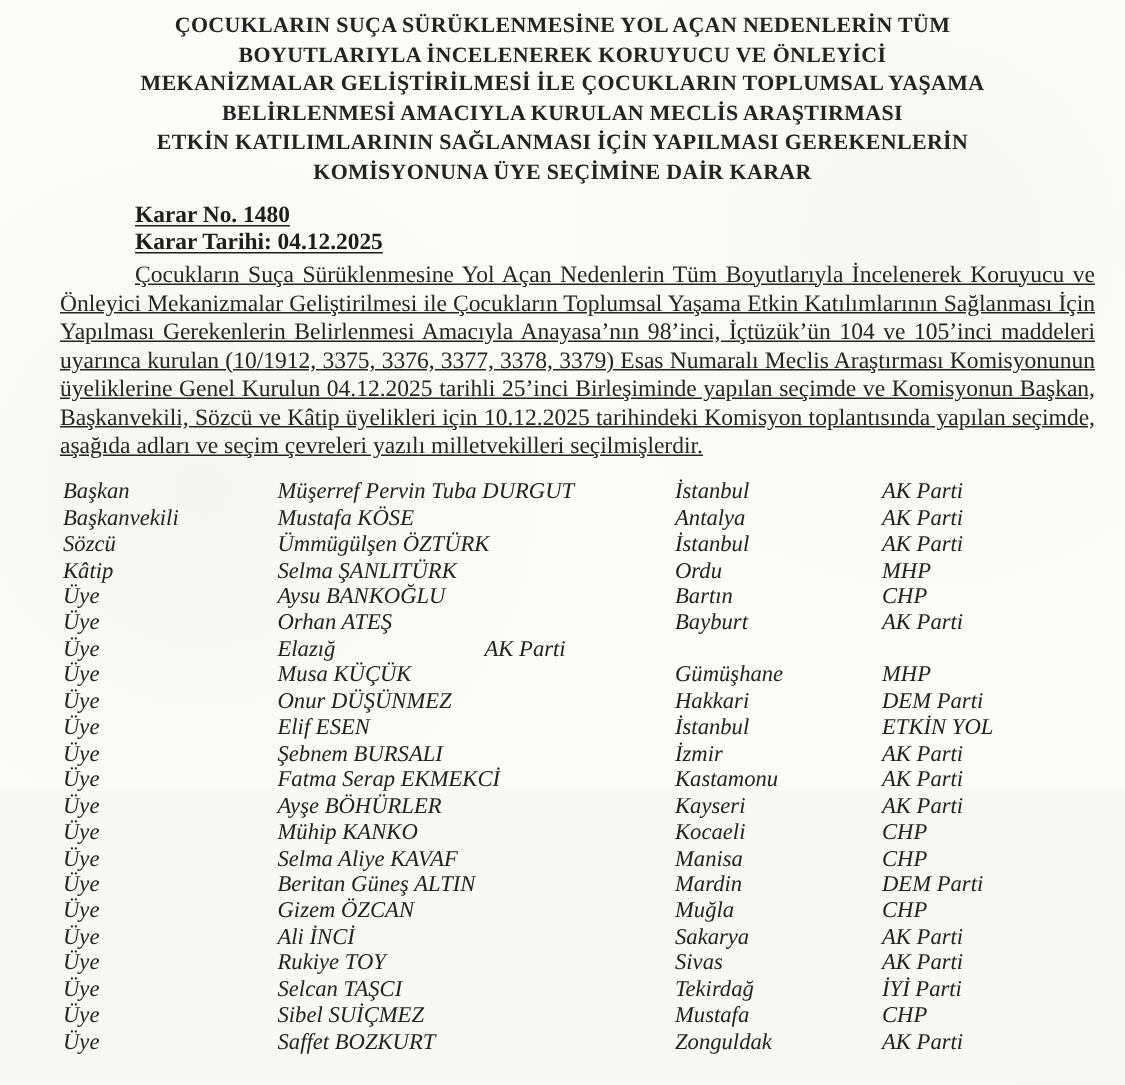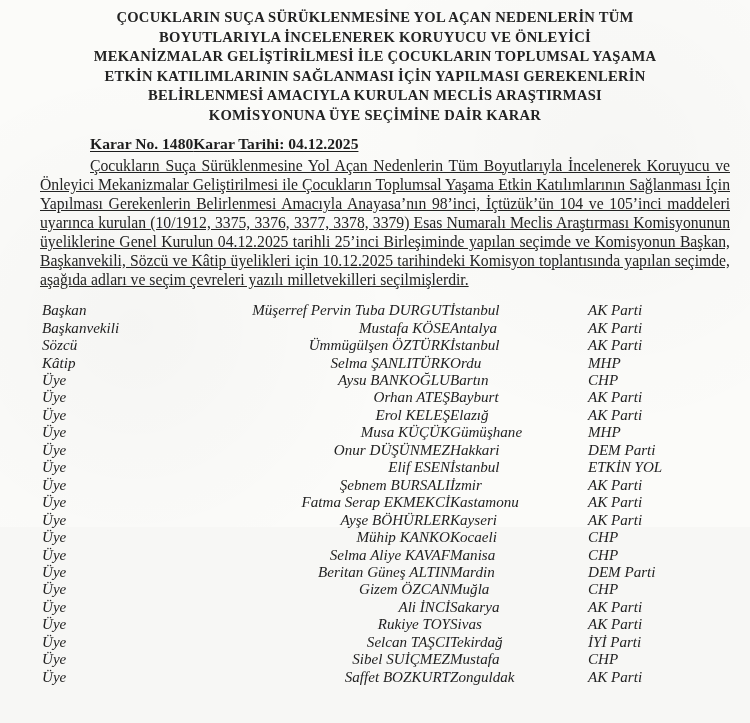"ETKİN KATILIMLARININ SAĞLANMASI İÇİN" div.title-line { order: before "BELİRLENMESİ AMACIYLA KURULAN MECLİS" -> after "BELİRLENMESİ AMACIYLA KURULAN MECLİS" }
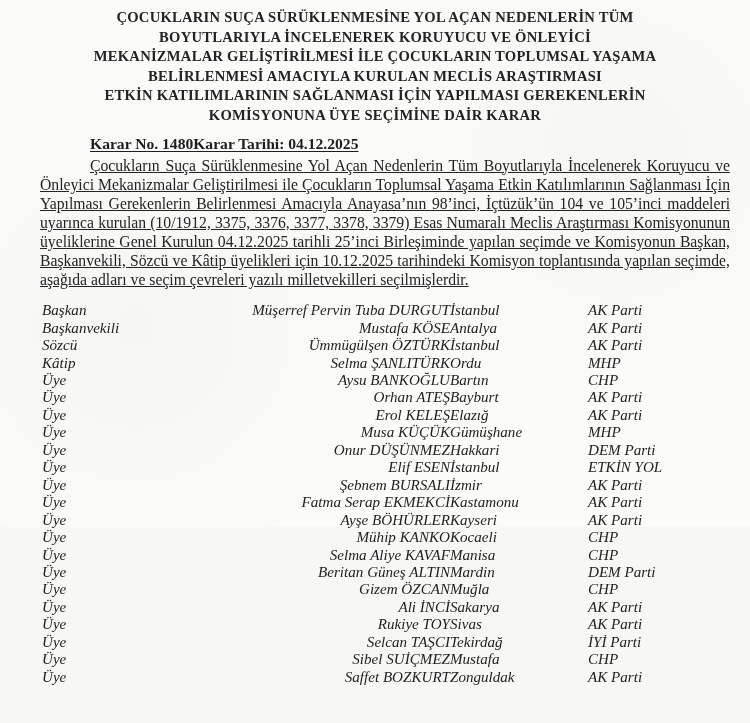"Karar No. 1480" .decision-row { flex-direction: none -> column; justify-content: flex-start -> space-between }
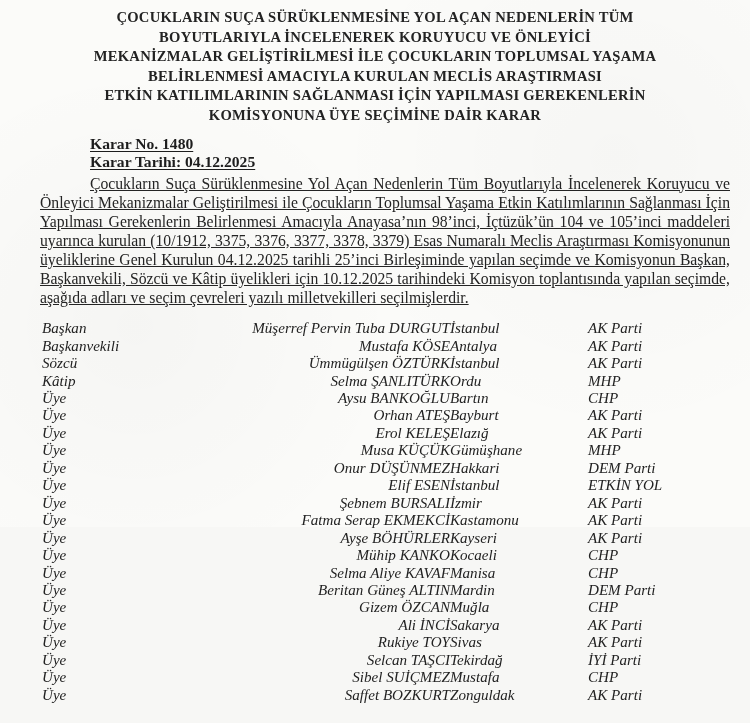"Müşerref Pervin Tuba DURGUT" .col-name { text-align: right -> none }
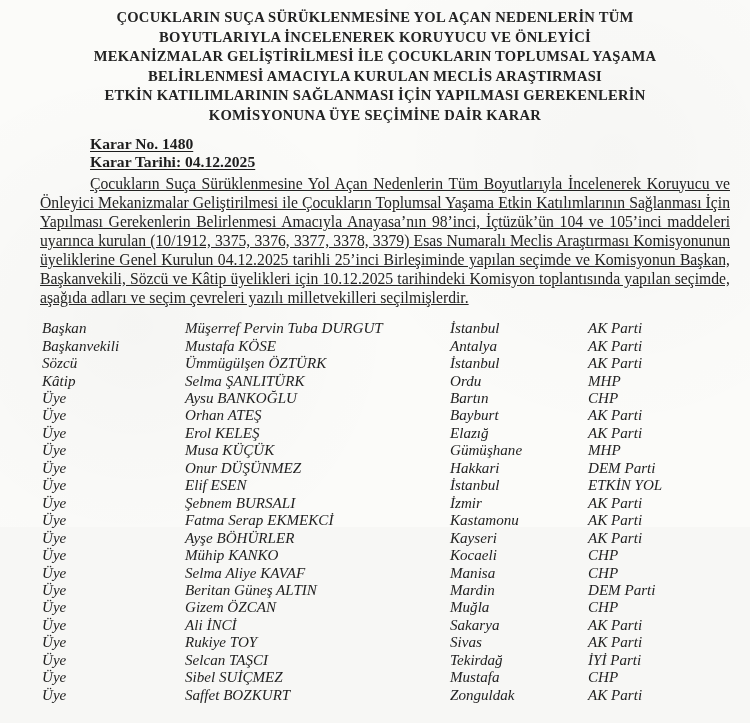"Erol KELEŞ" span.col-name { html: <span>Erol KELEŞ</span> -> none }
